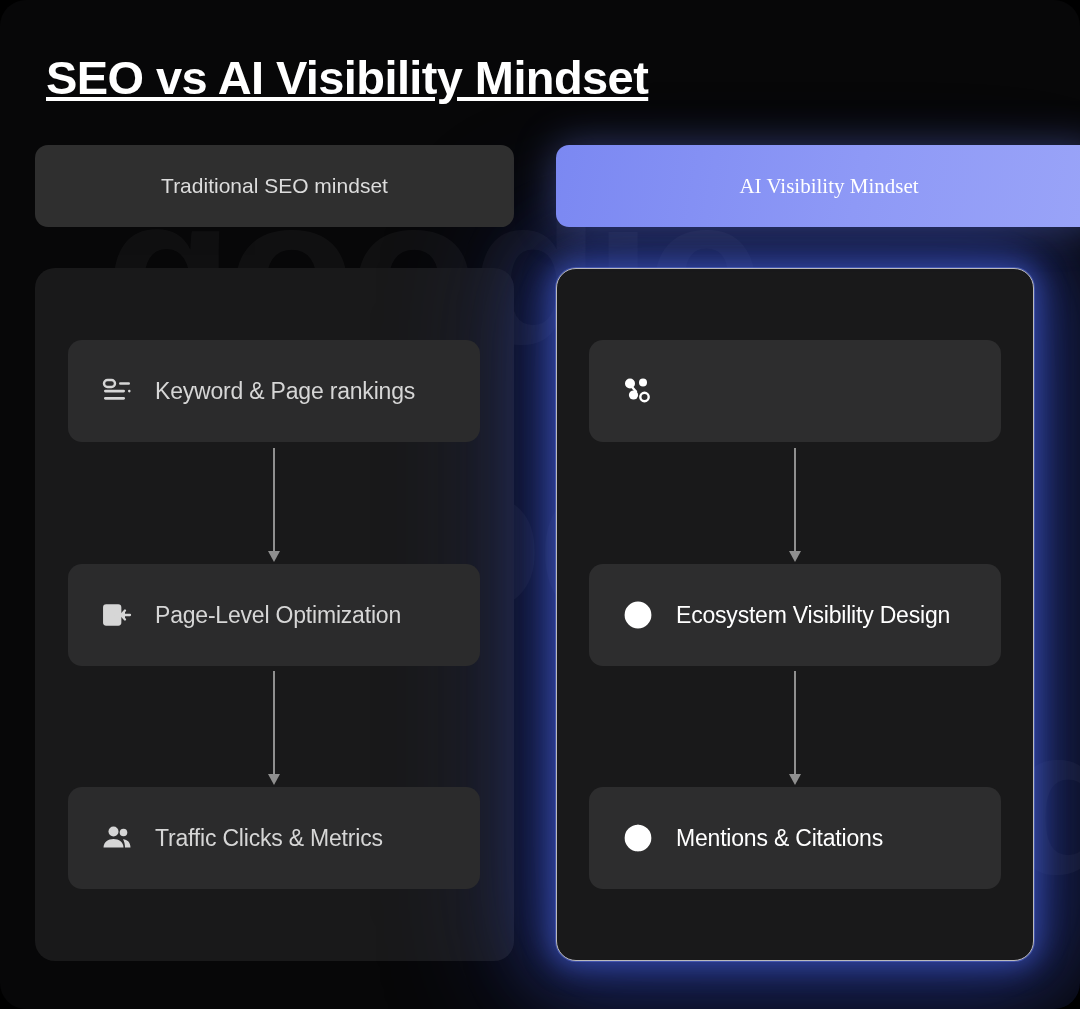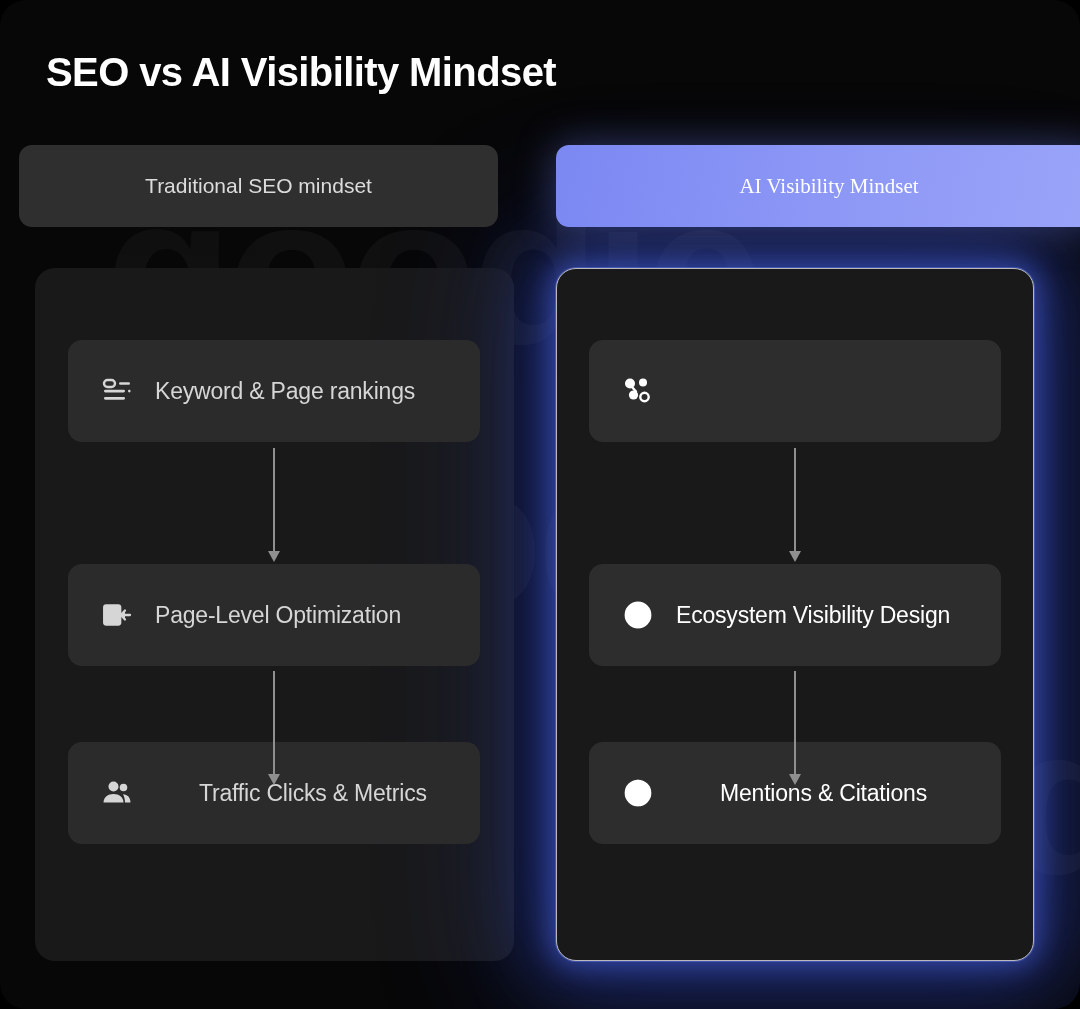"SEO vs AI Visibility Mindset" .title { font-size: 40px -> 47px; text-decoration: none -> underline }
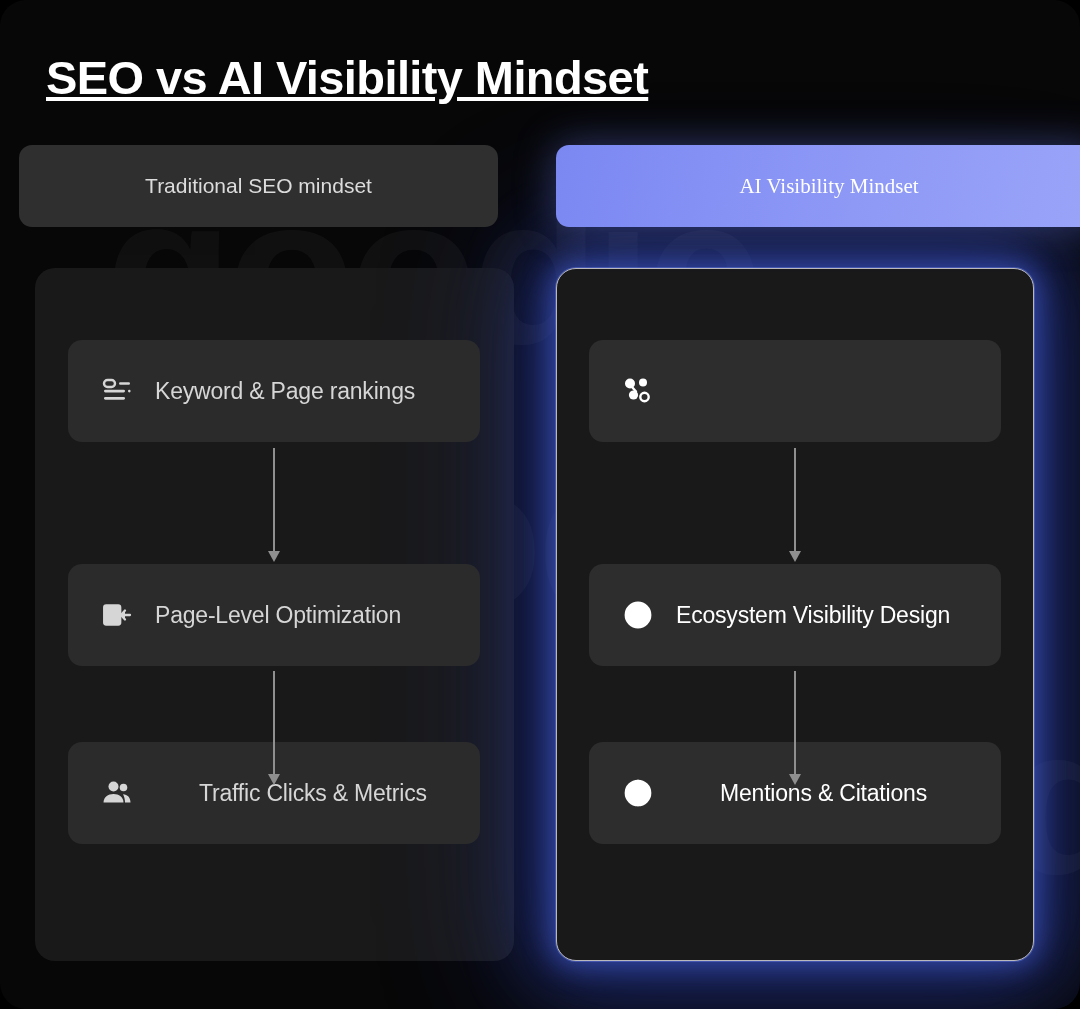"Traditional SEO mindset" .header-left { left: 19px -> 35px }
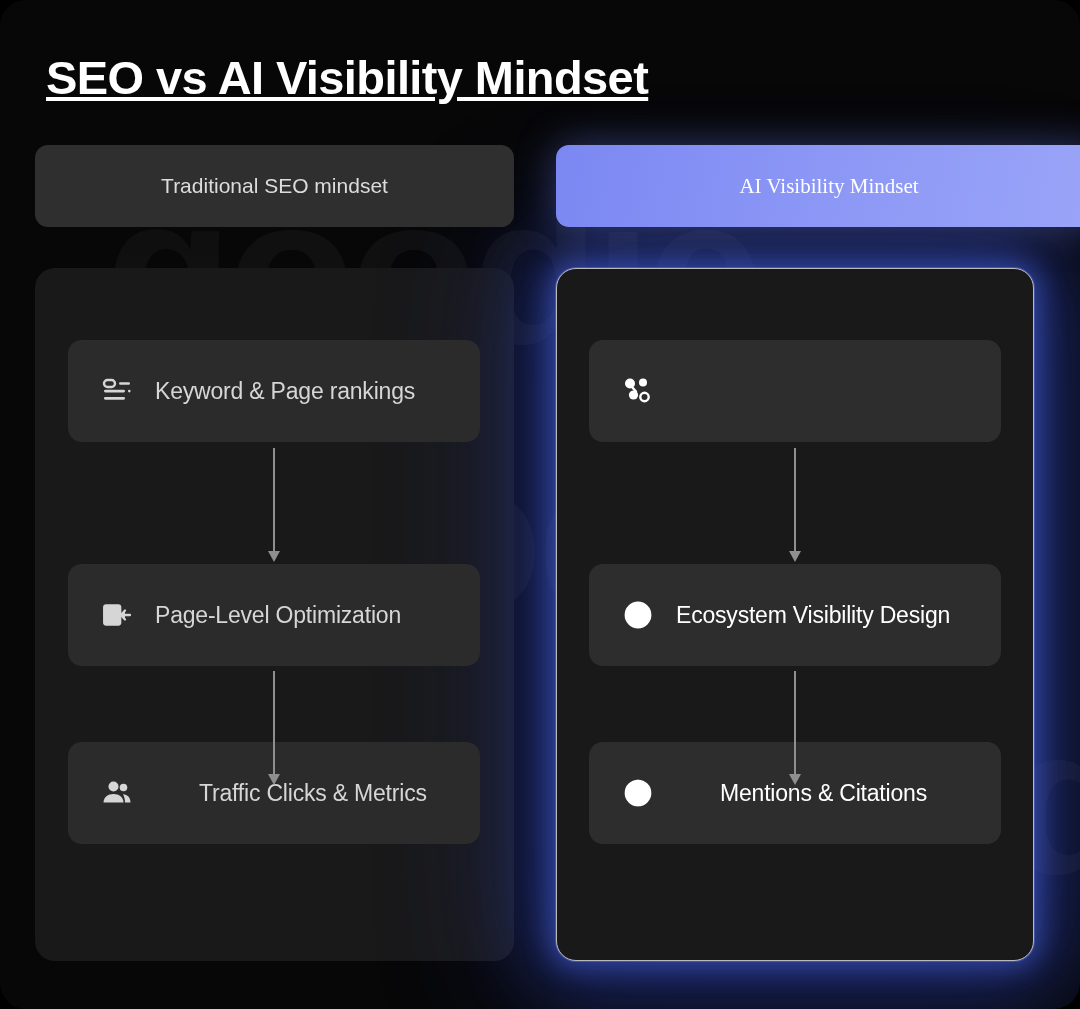"Traffic Clicks & Metrics" .r3 { gap: 44px -> none; top: 742px -> 787px }
